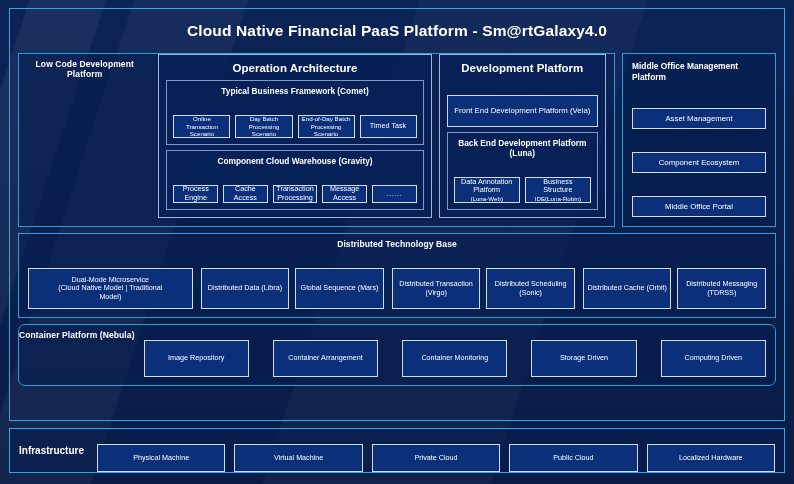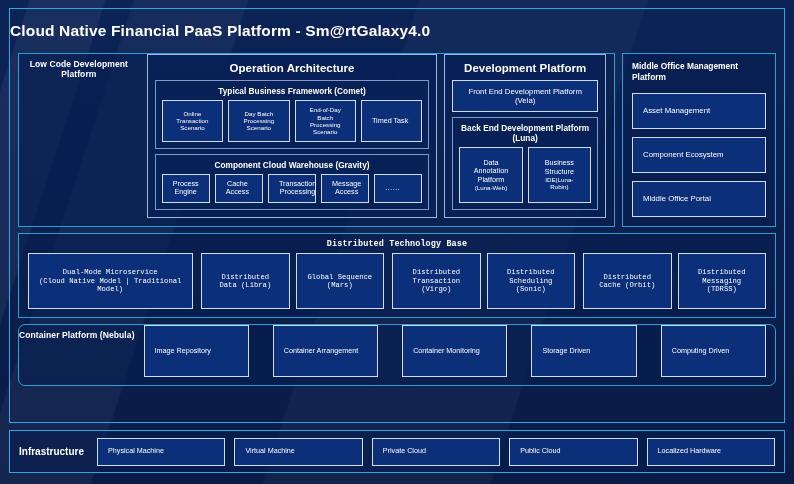"Cloud Native Financial PaaS Platform" .title-bar { justify-content: flex-start -> center }
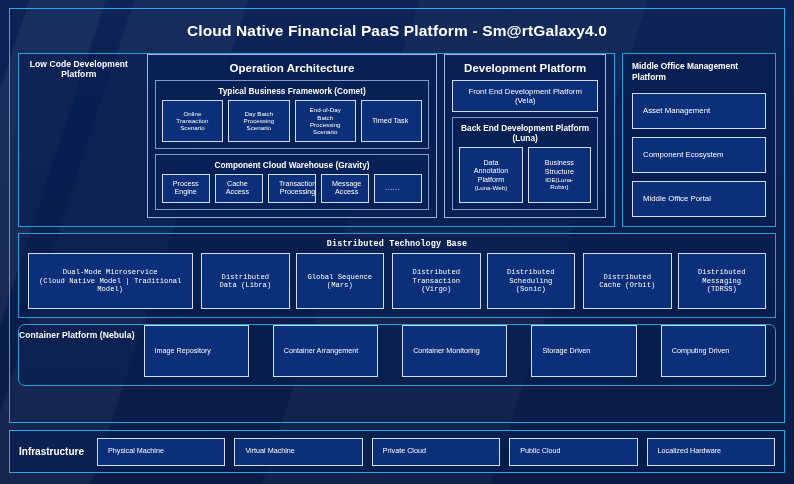"Front End Development Platform (Vela)" .tile { justify-content: none -> center; margin-top: none -> 15px; padding: 2px 10px -> 2px 3px }
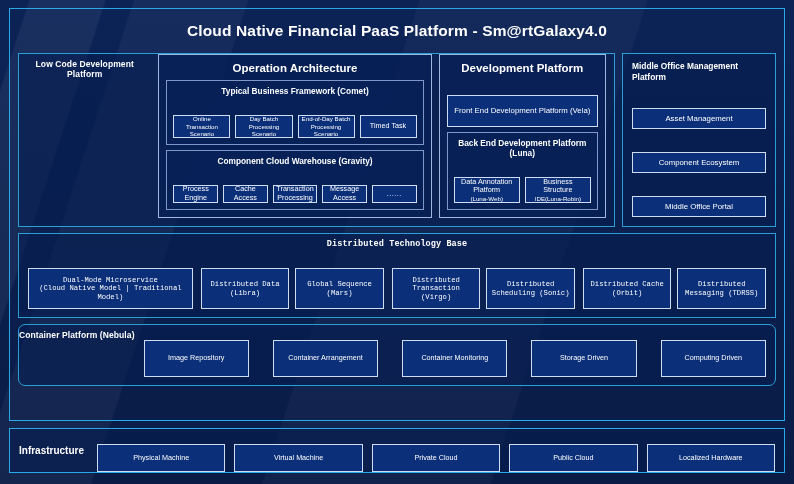"Distributed Technology Base" .row-dtb { font-family: Liberation Mono, monospace -> none }
